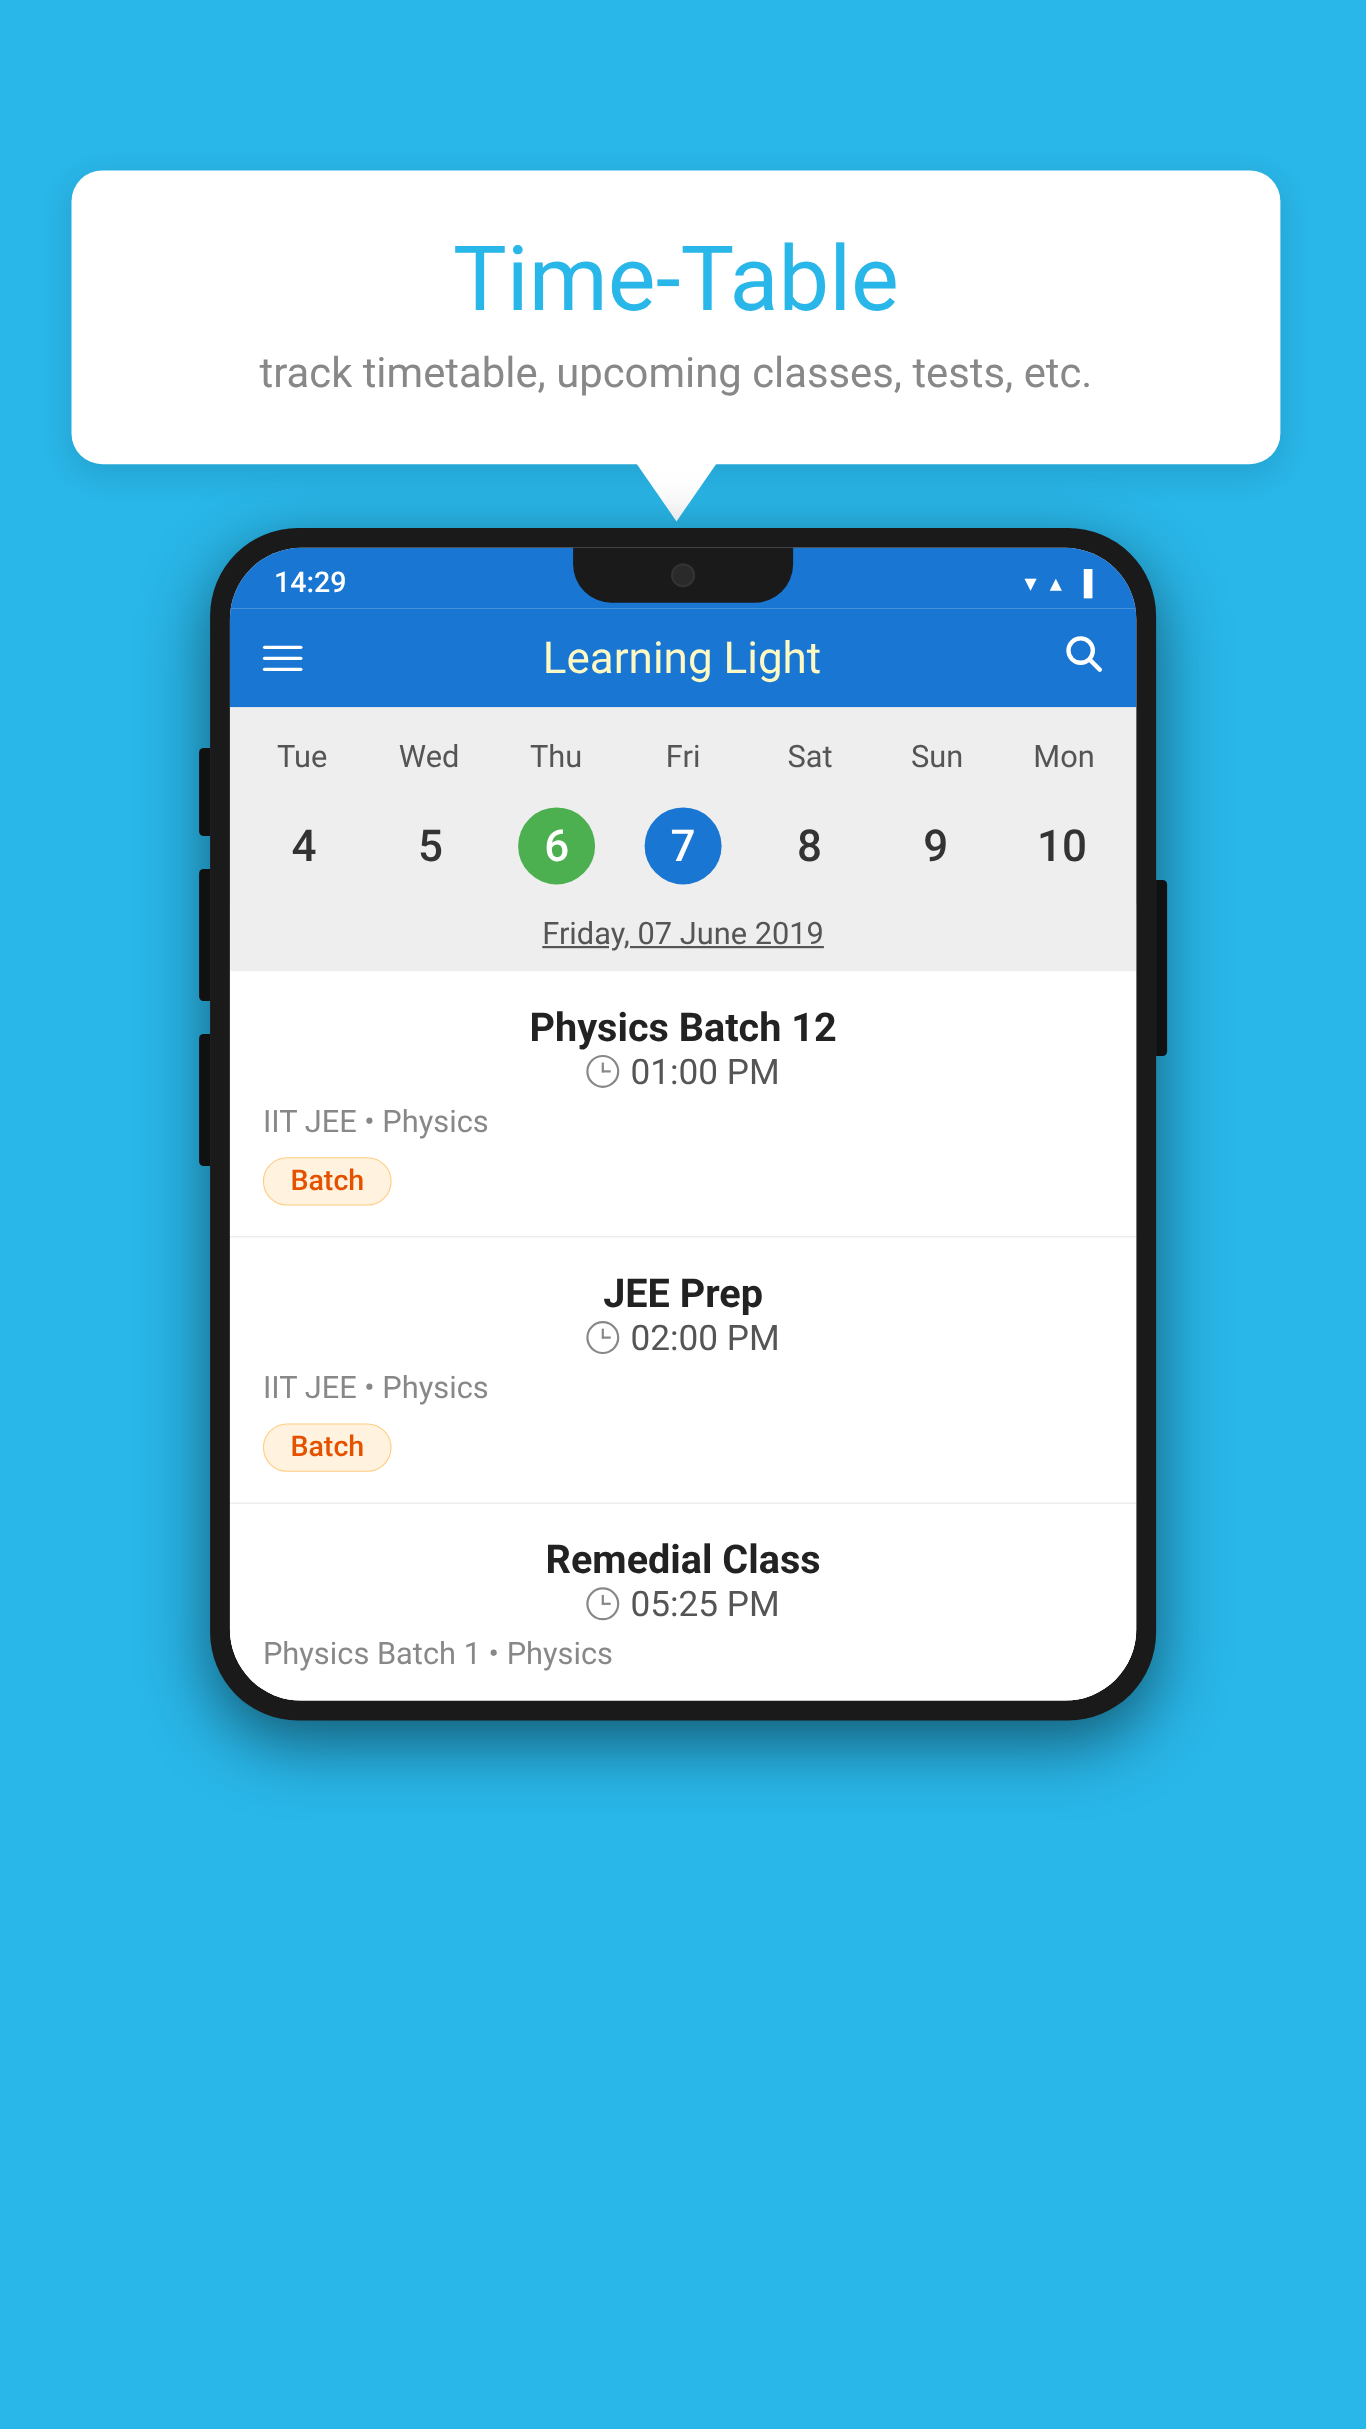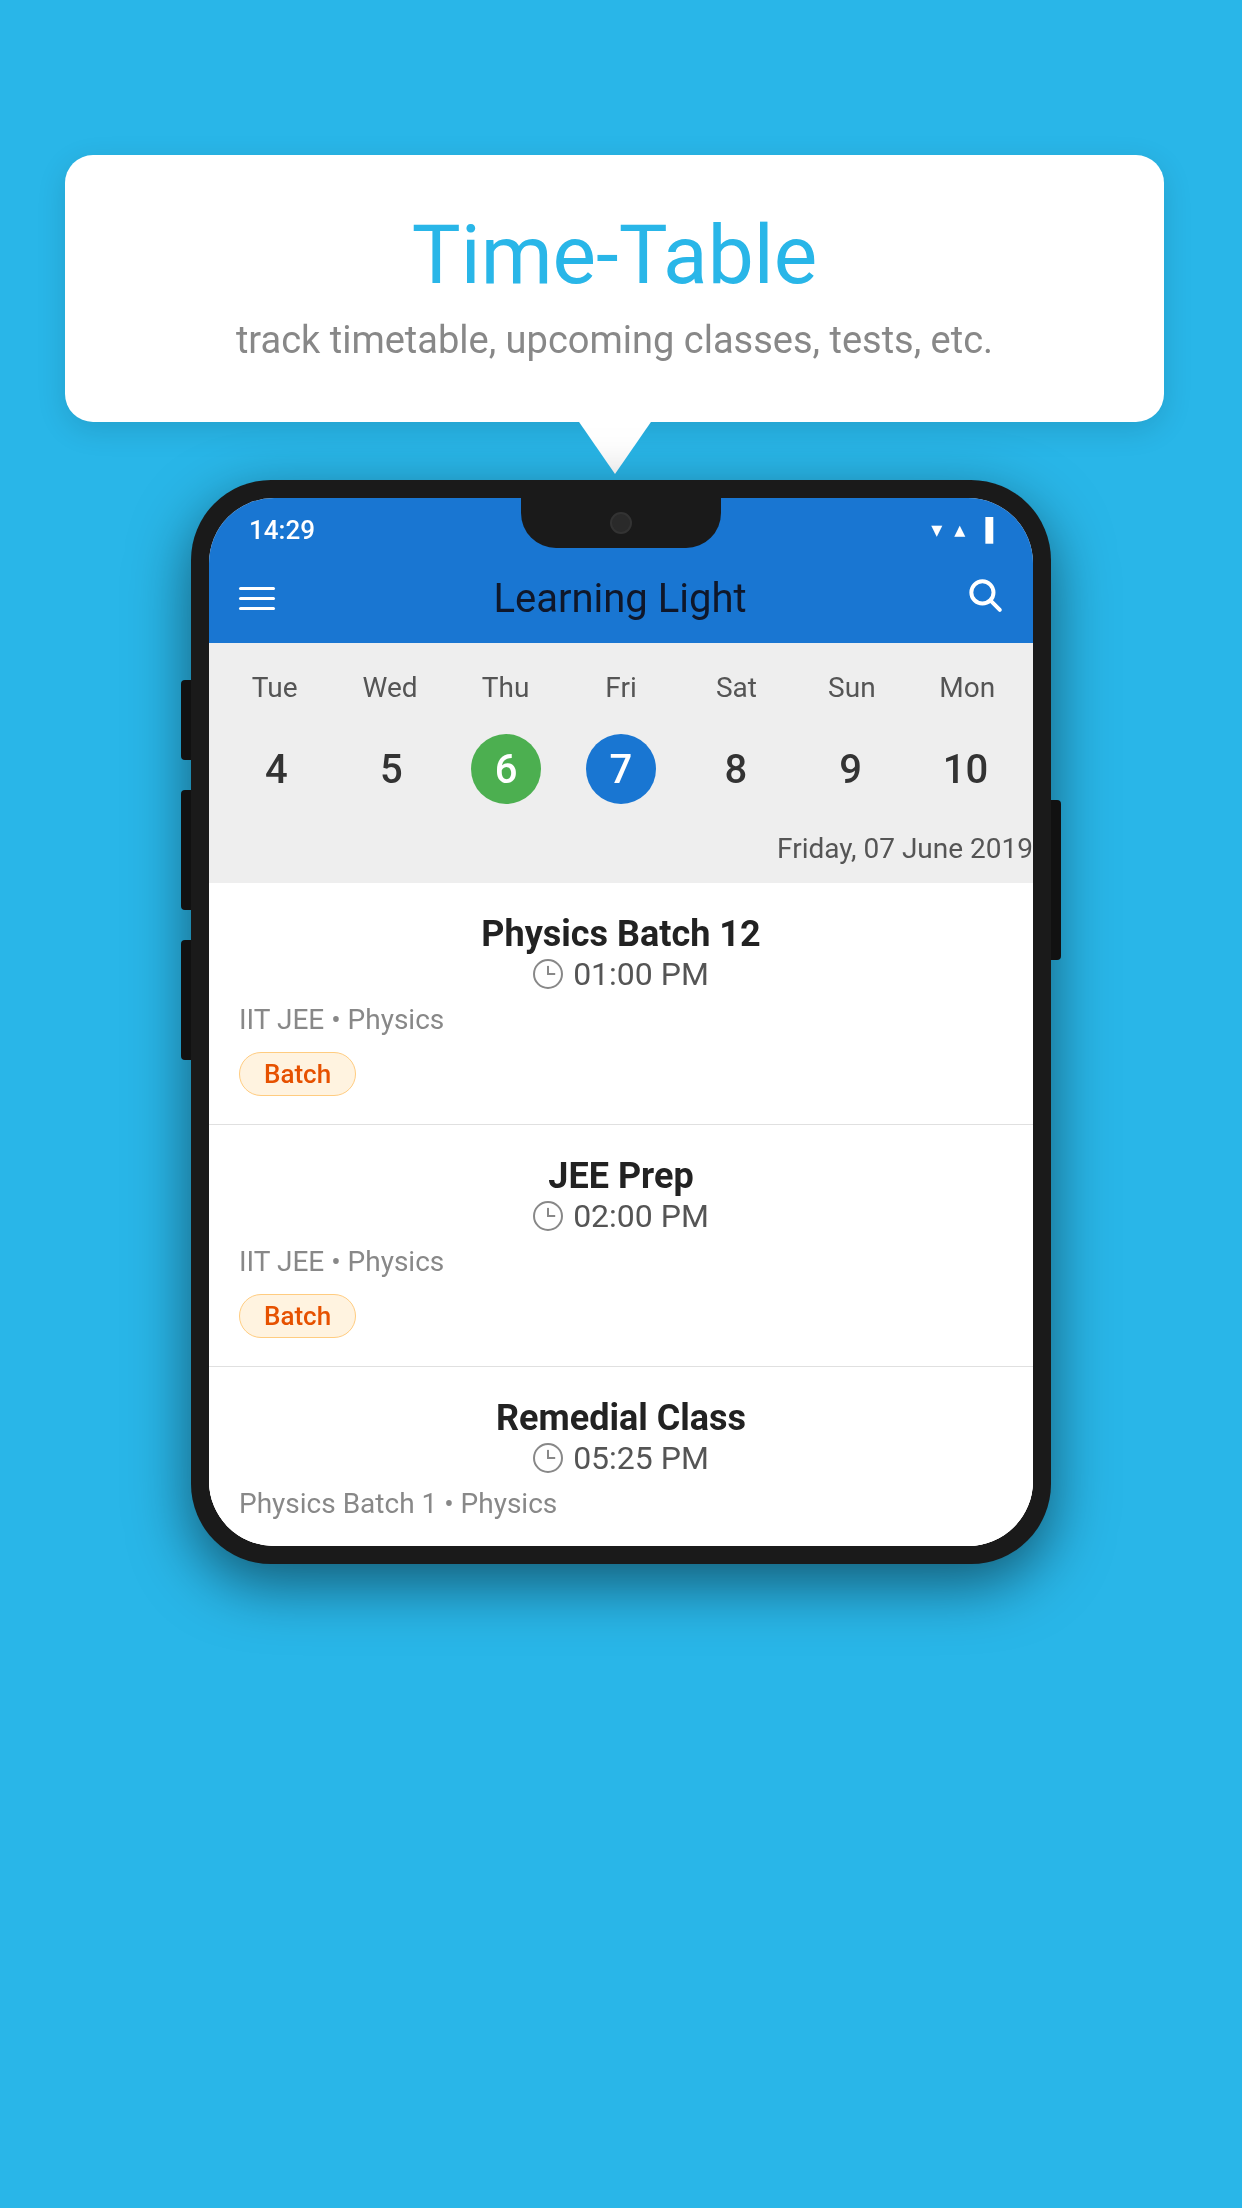"Learning Light" .app-title { color: #0f172a -> #fef9c3 }
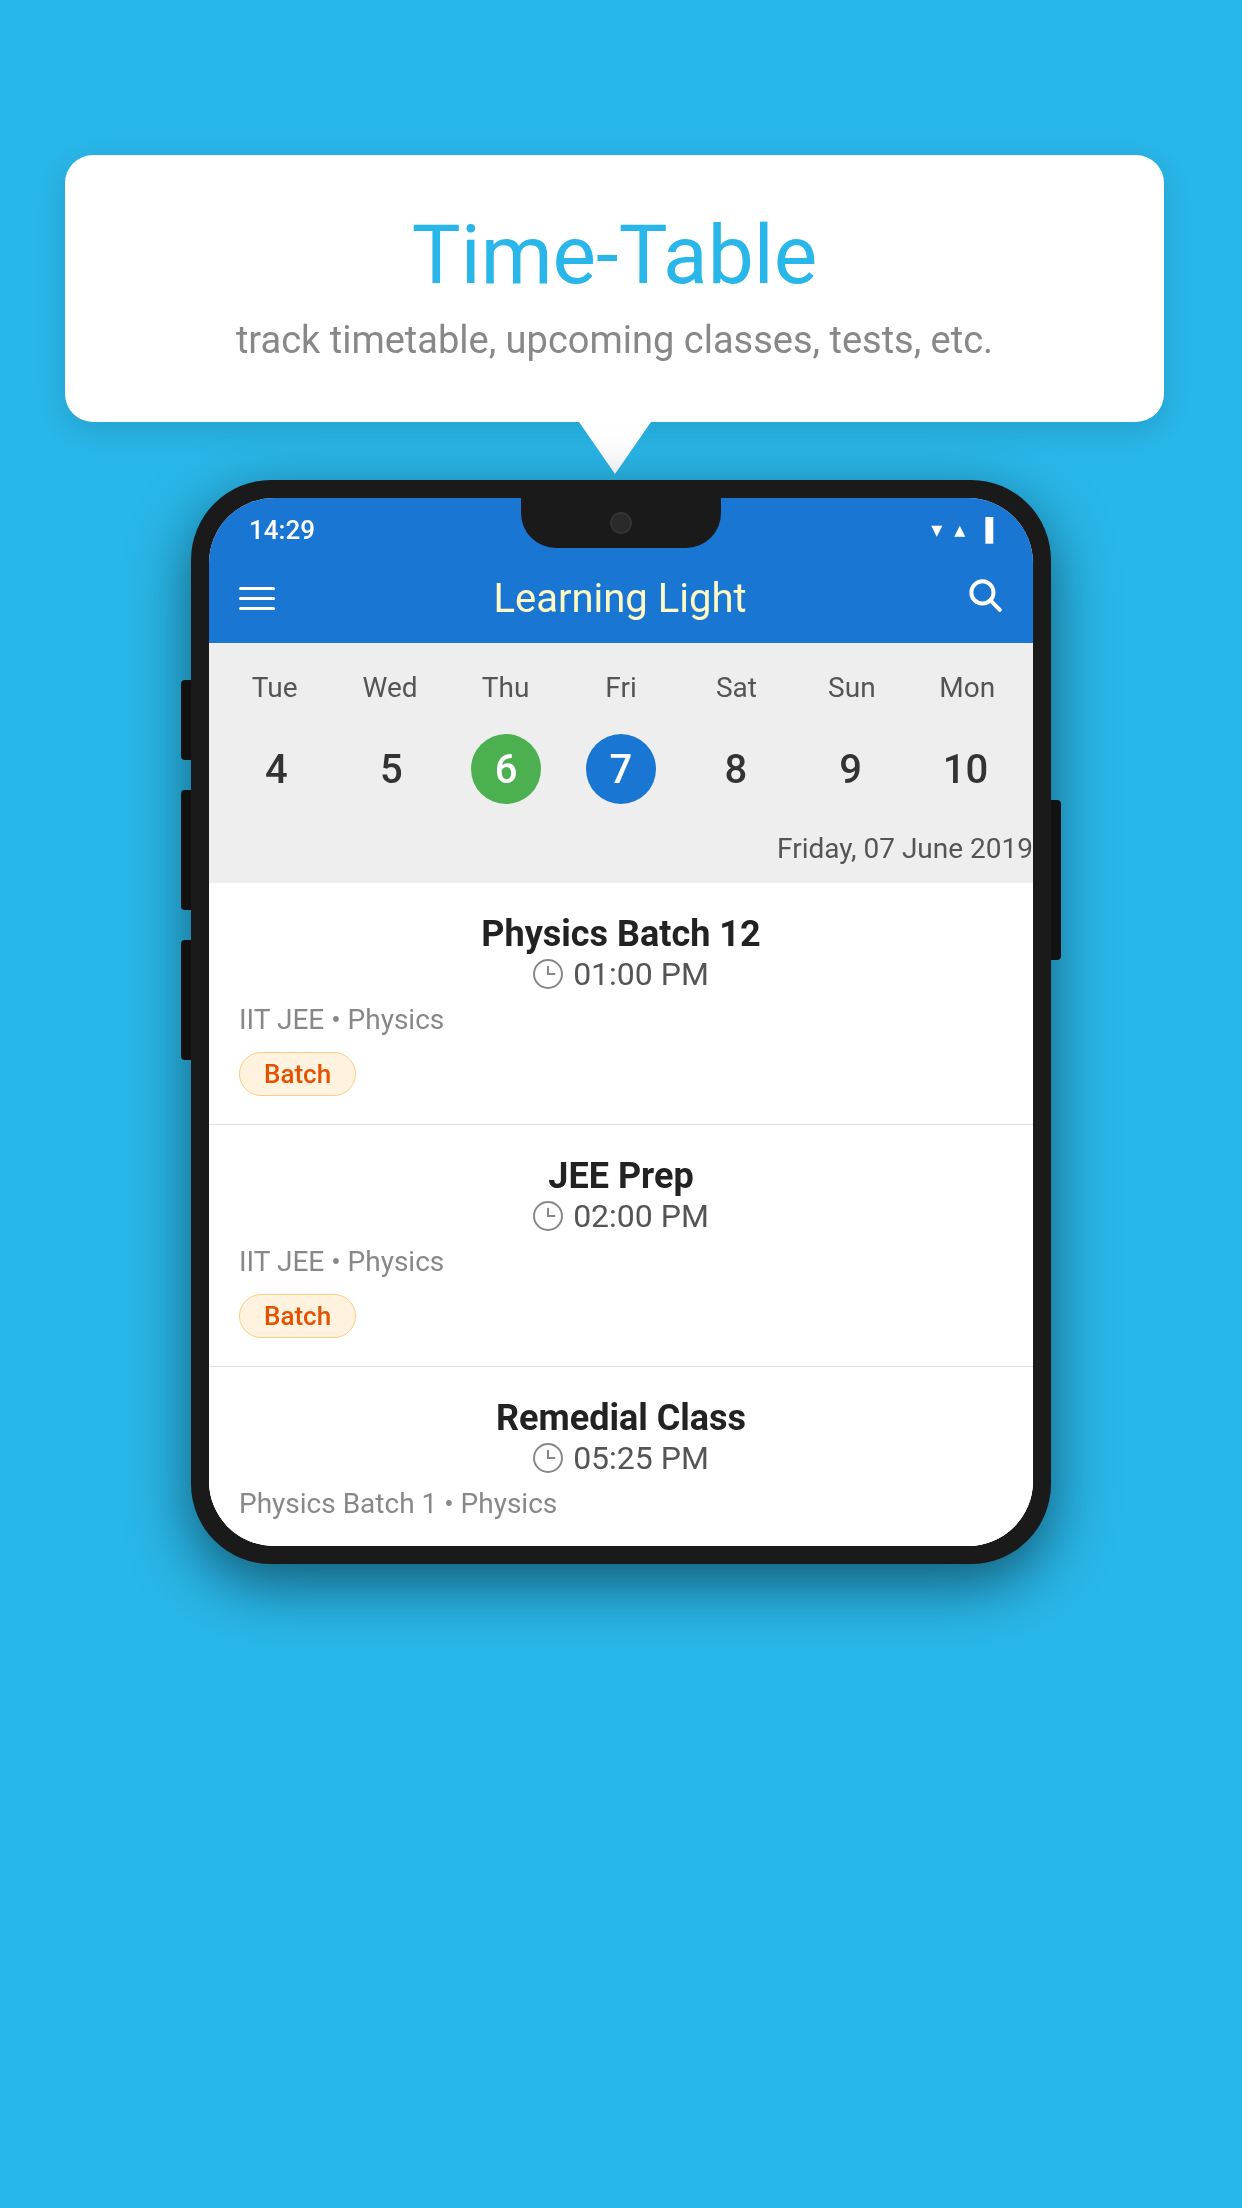"Friday, 07 June 2019" .calendar-date-label { text-align: right -> center; text-decoration: none -> underline }
